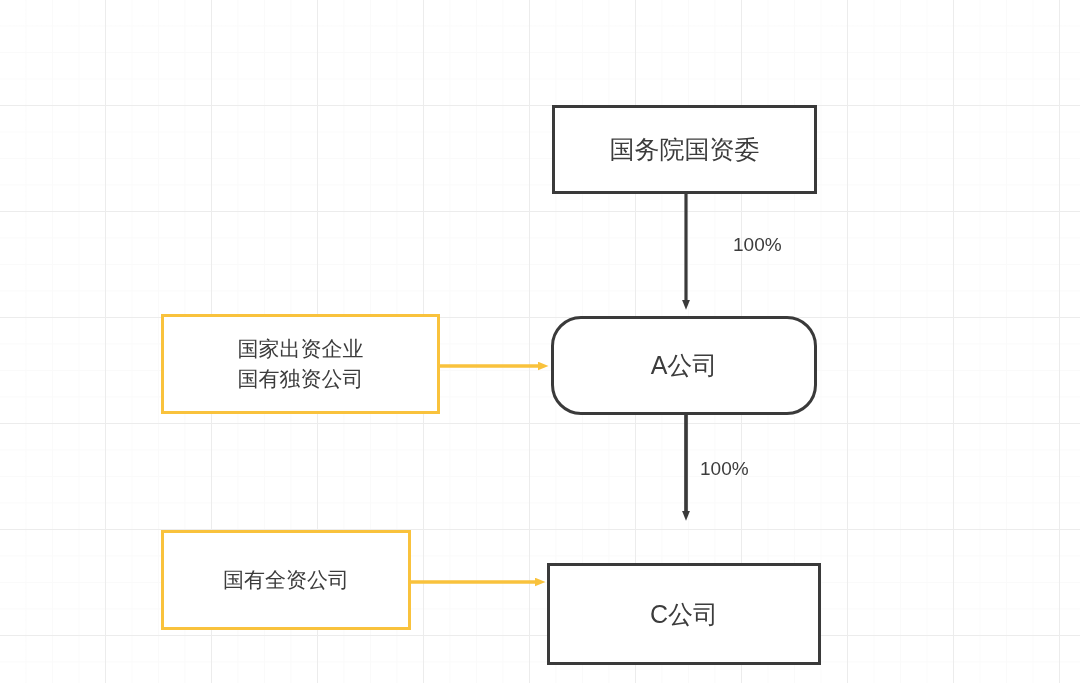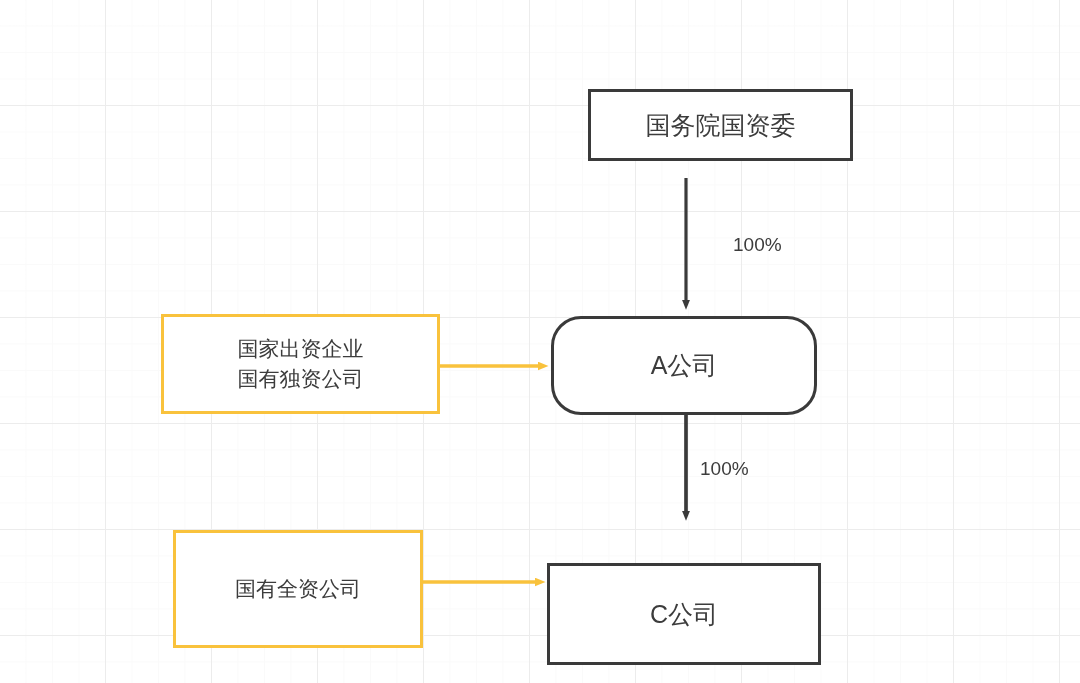"国务院国资委" div.node { height: 72px -> 89px; margin-left: 36px -> none; top: 89px -> 105px }
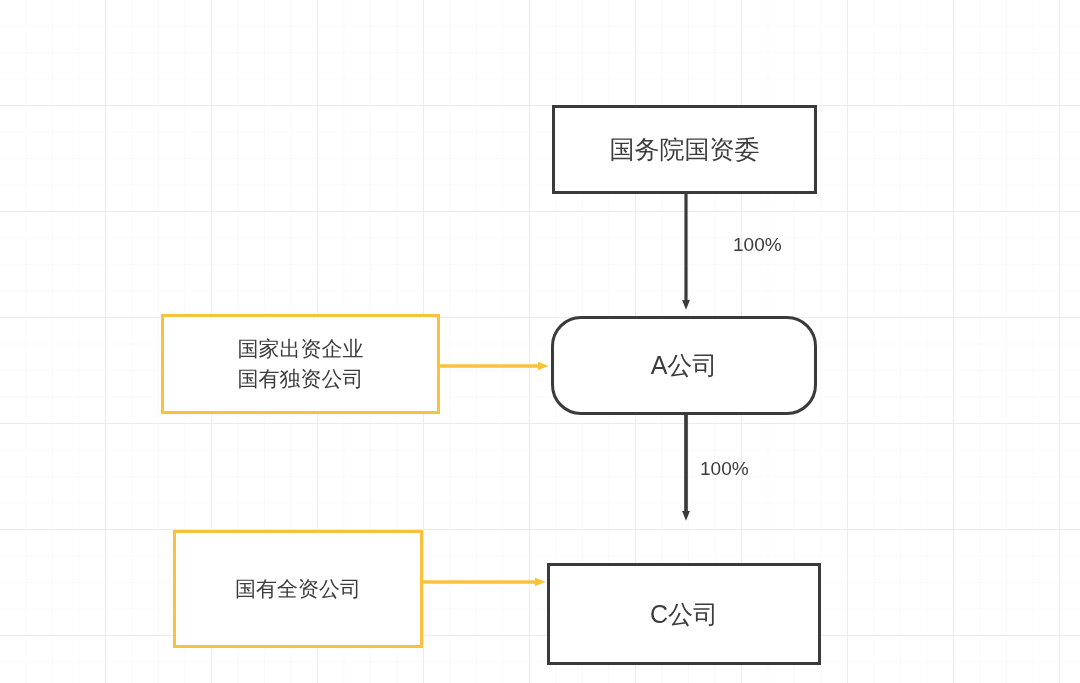"国有全资公司" div.node { height: 118px -> 100px; margin-left: 12px -> none }
